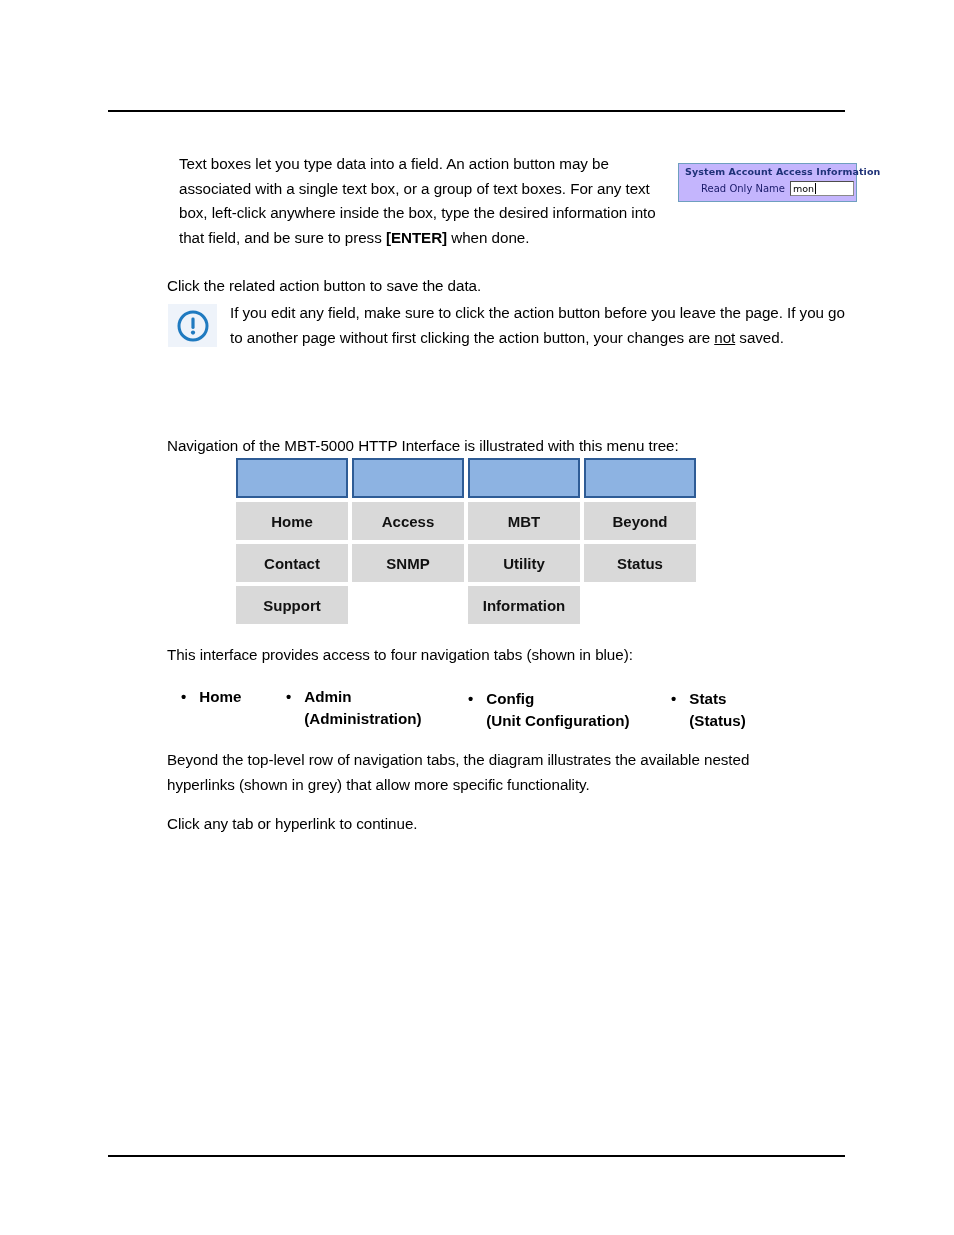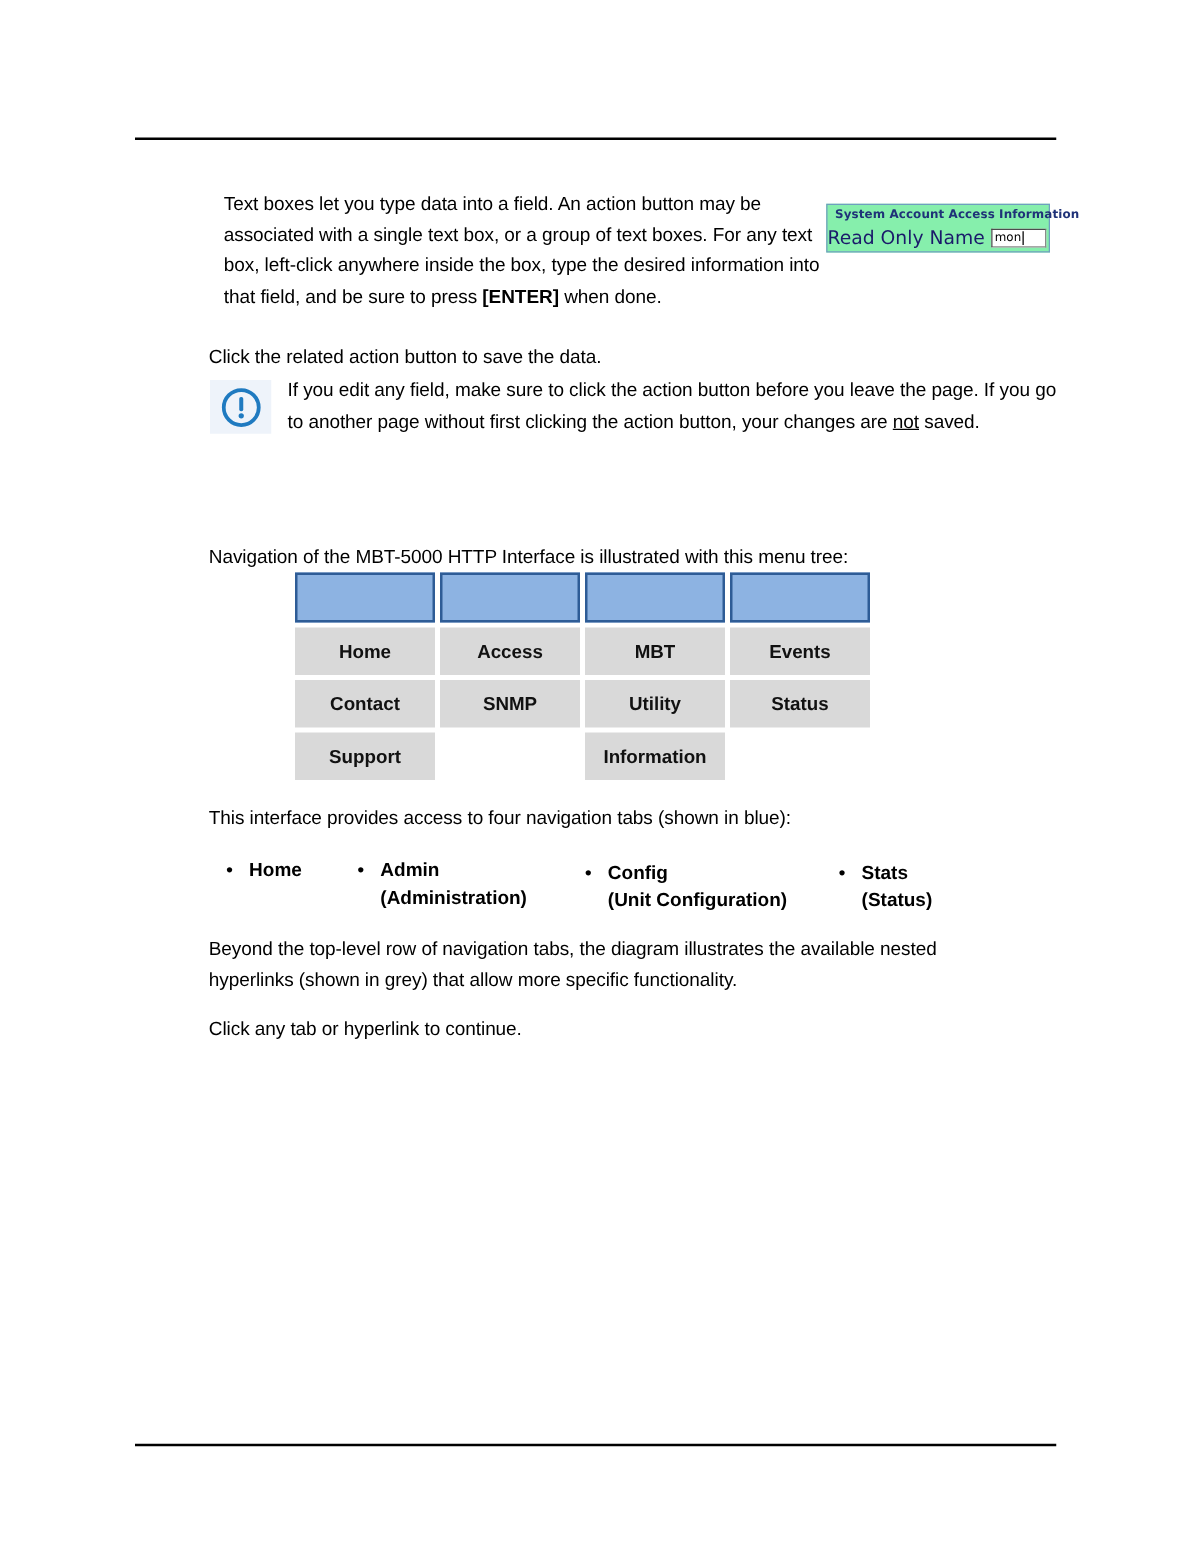"System Account Access Information" #textbox-widget { background: #86efac -> #c4b5fd; left: 661px -> 678px }
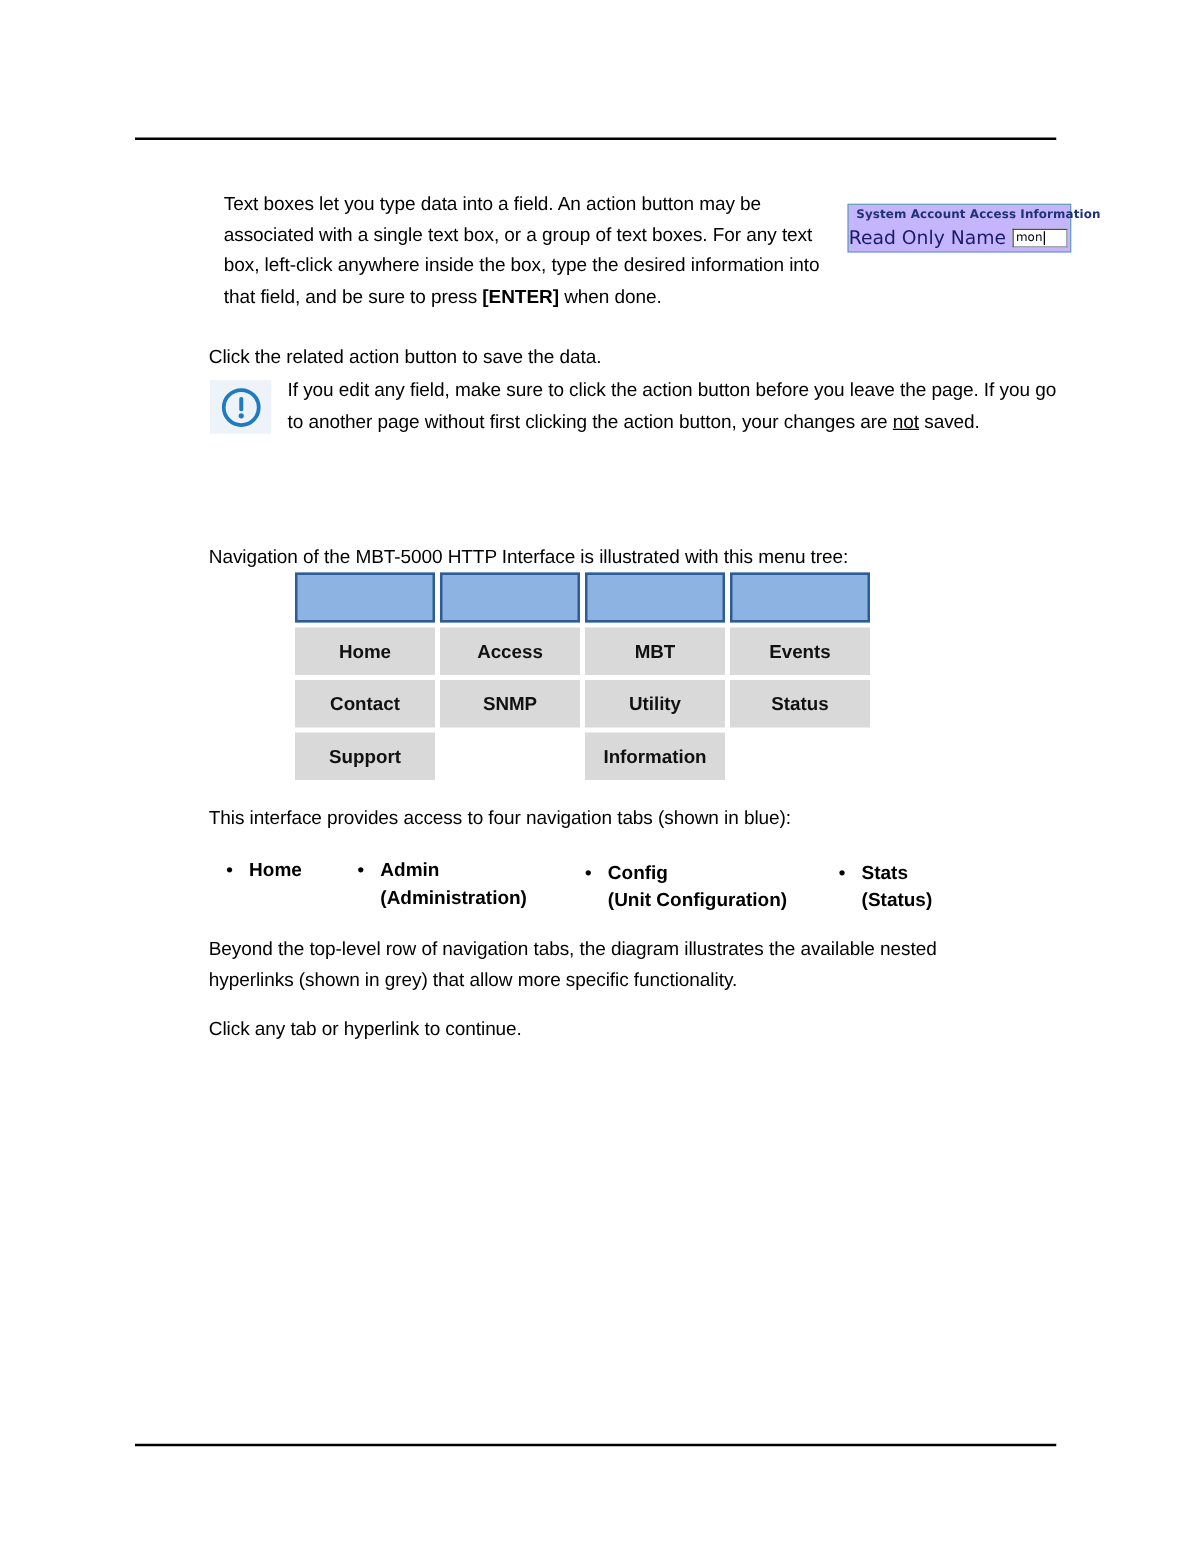"Read Only Name" #widget-field-label { font-size: 15px -> 10px }
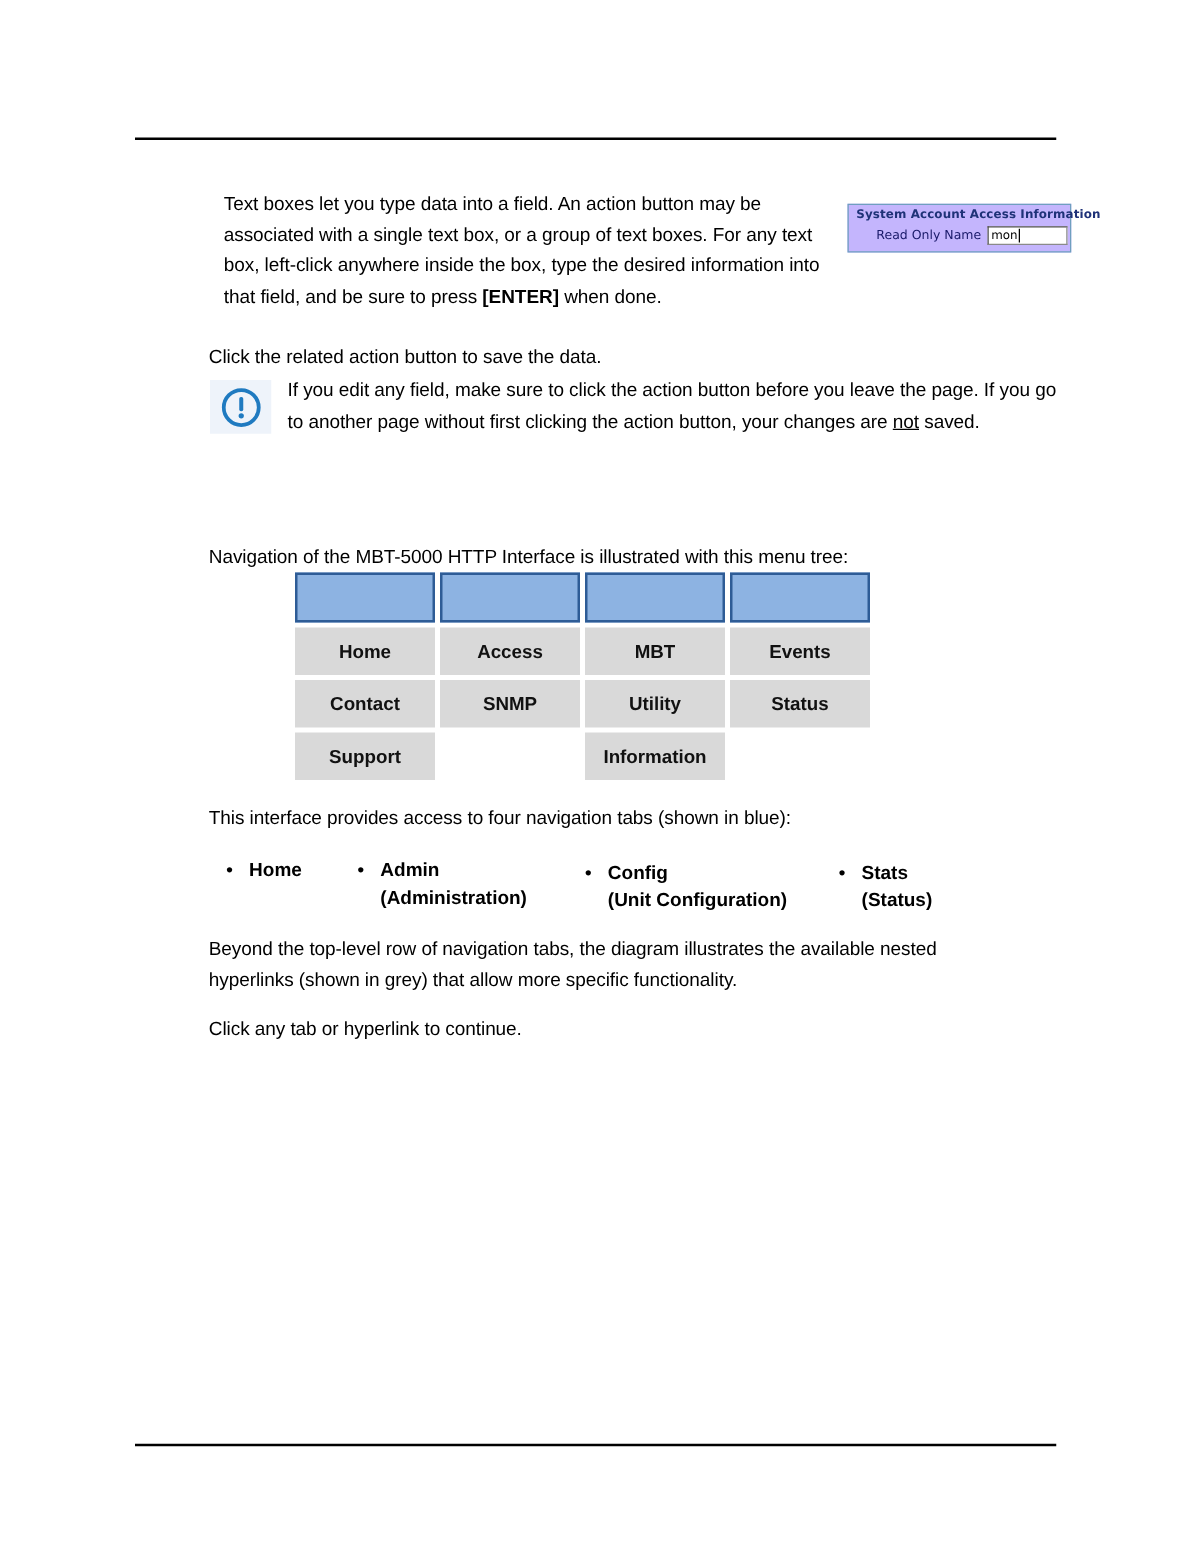"Events" div.tree-cell { text: Events -> Beyond }
